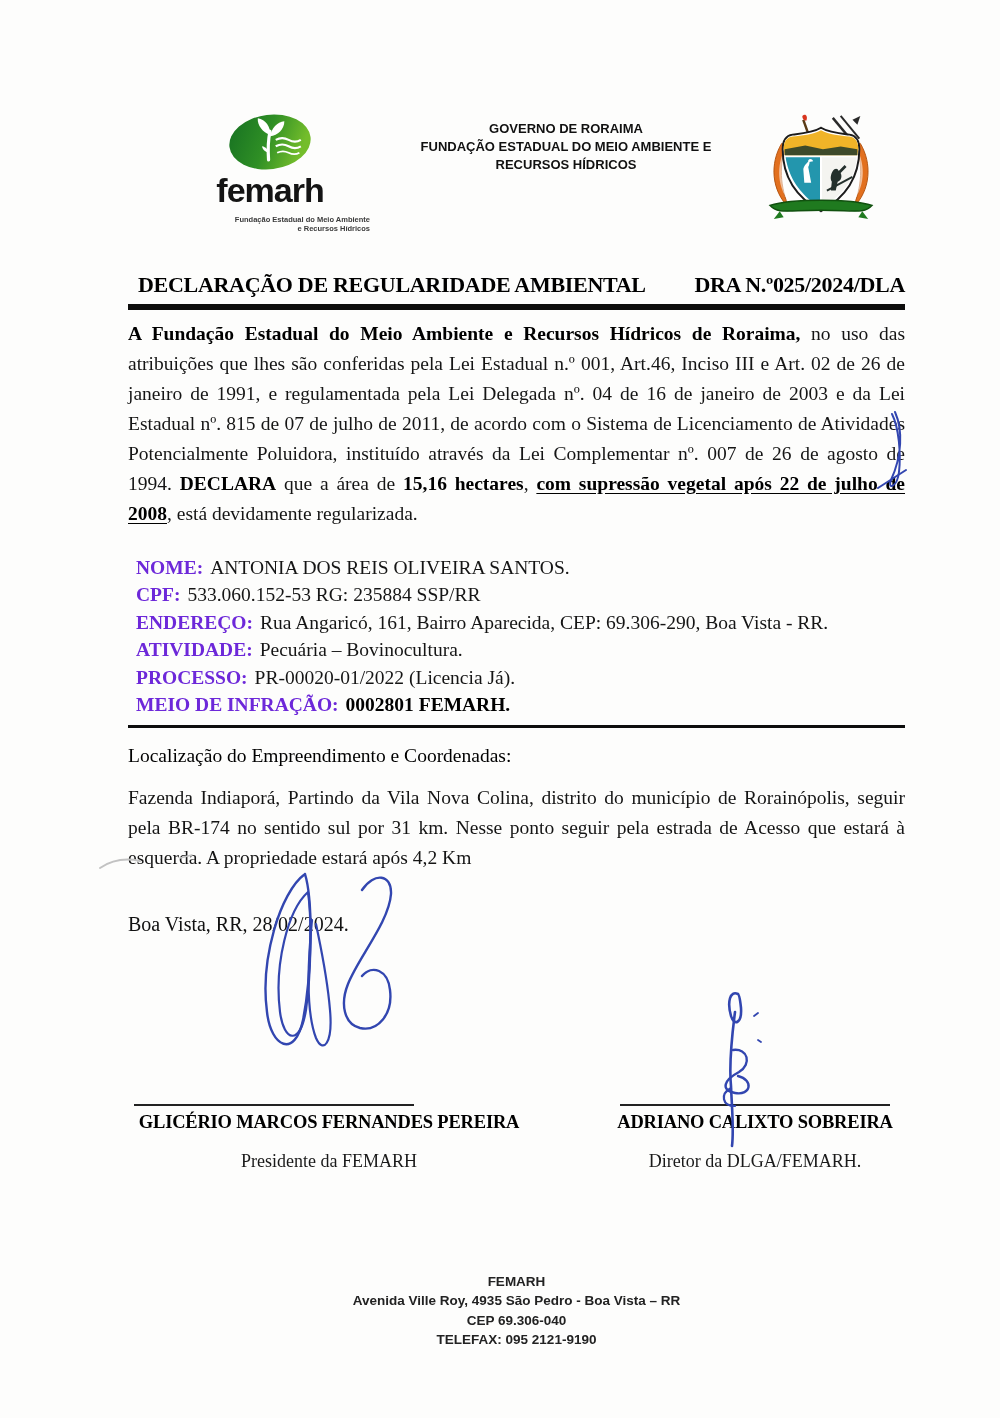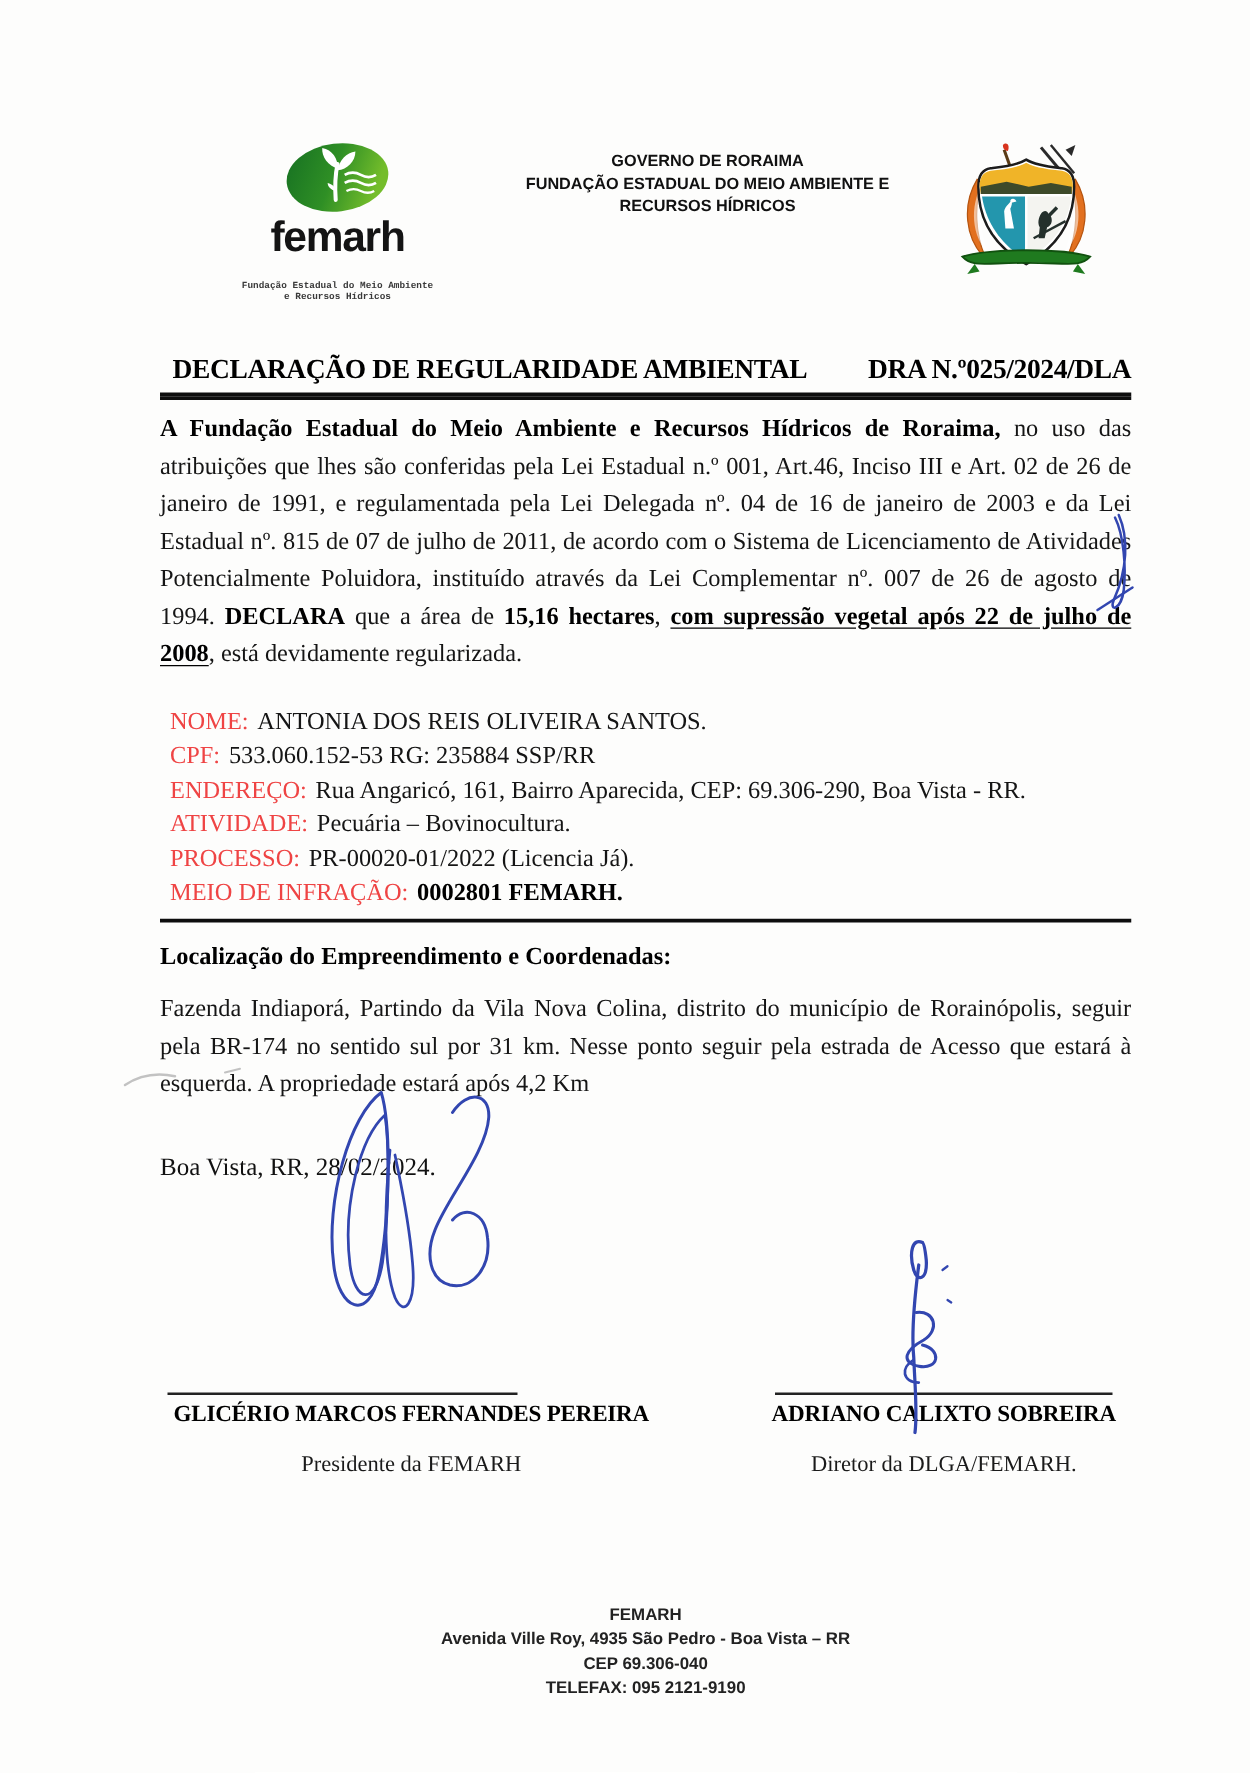"Fundação Estadual do Meio Ambiente" .logo-caption { font-family: Liberation Mono, monospace -> Liberation Sans, sans-serif; margin-top: 18px -> 8px; text-align: none -> right }
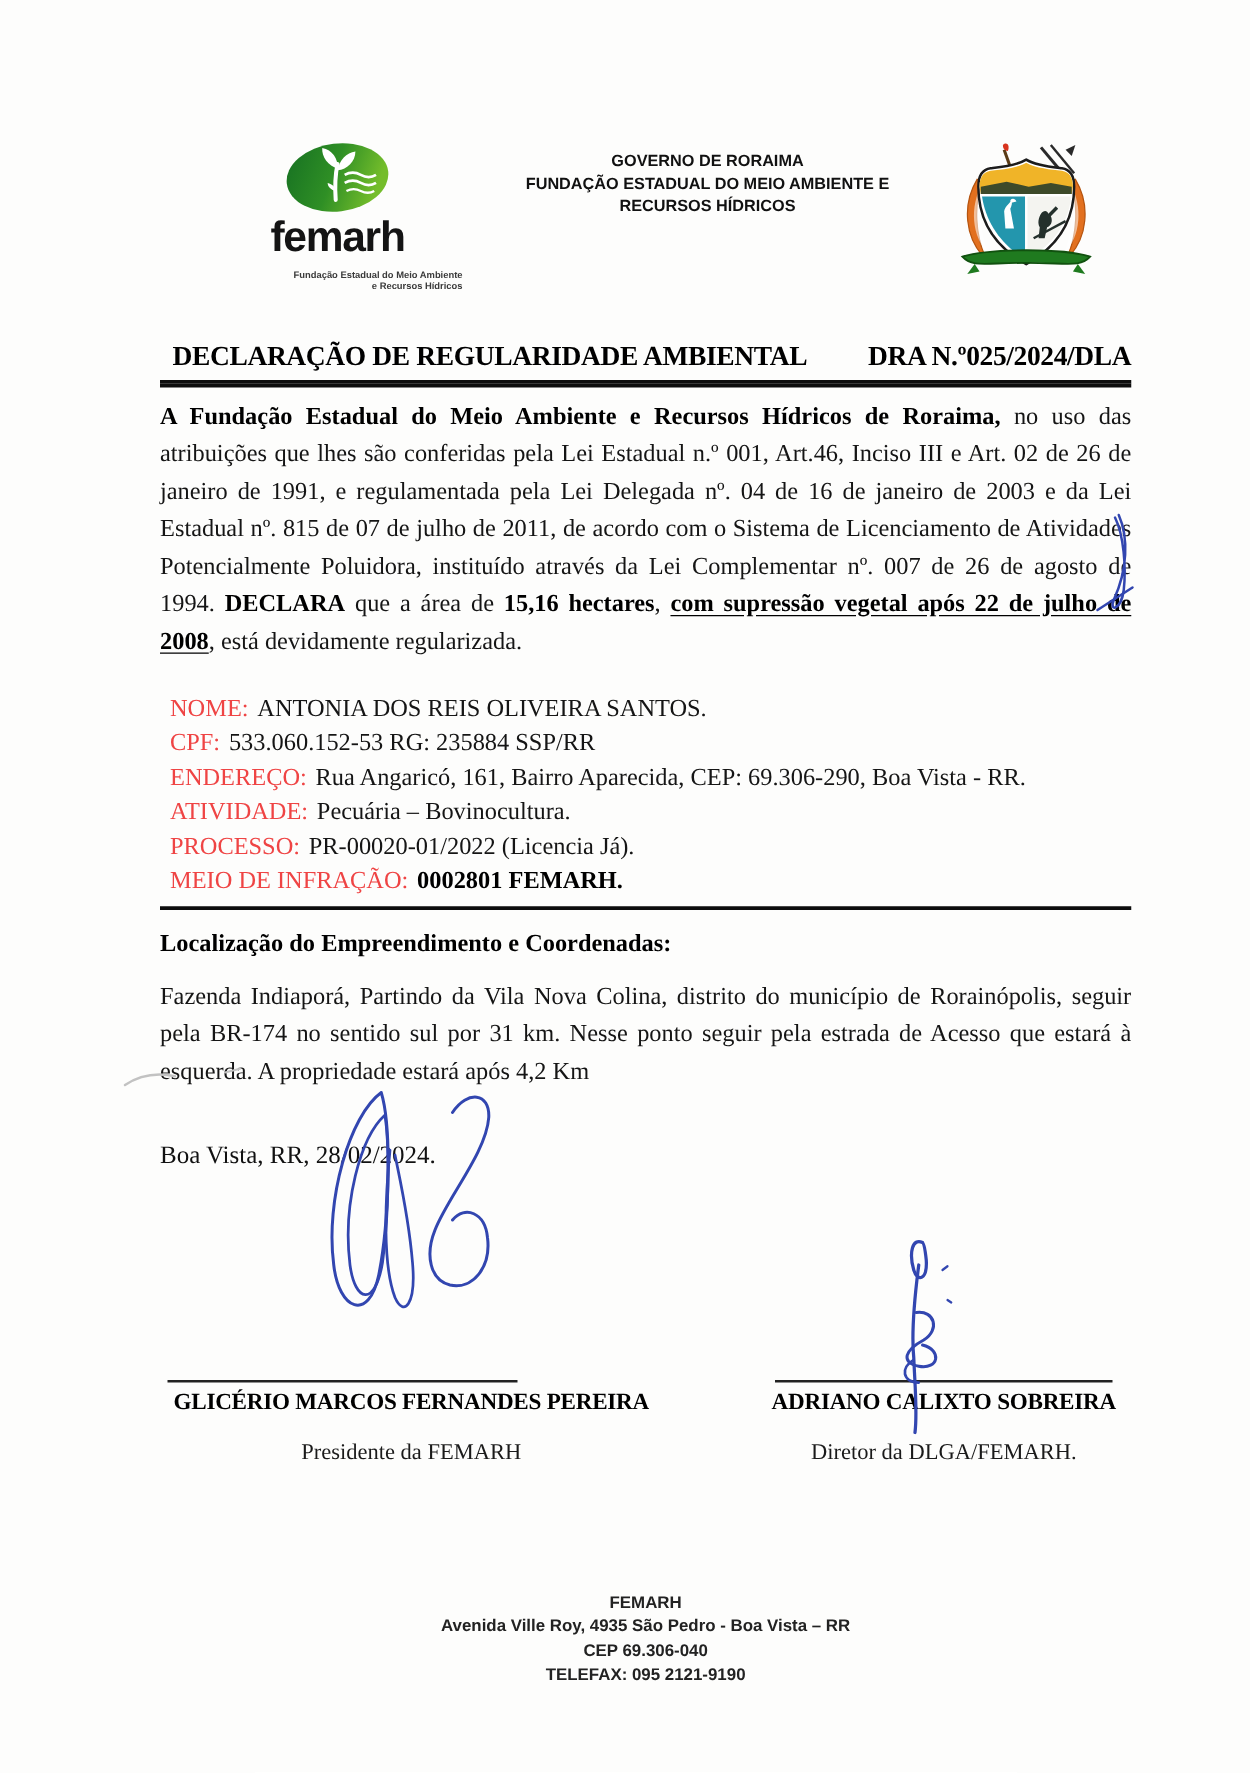"NOME:" .field-label { color: #ef4444 -> #6d28d9; font-weight: normal -> bold }
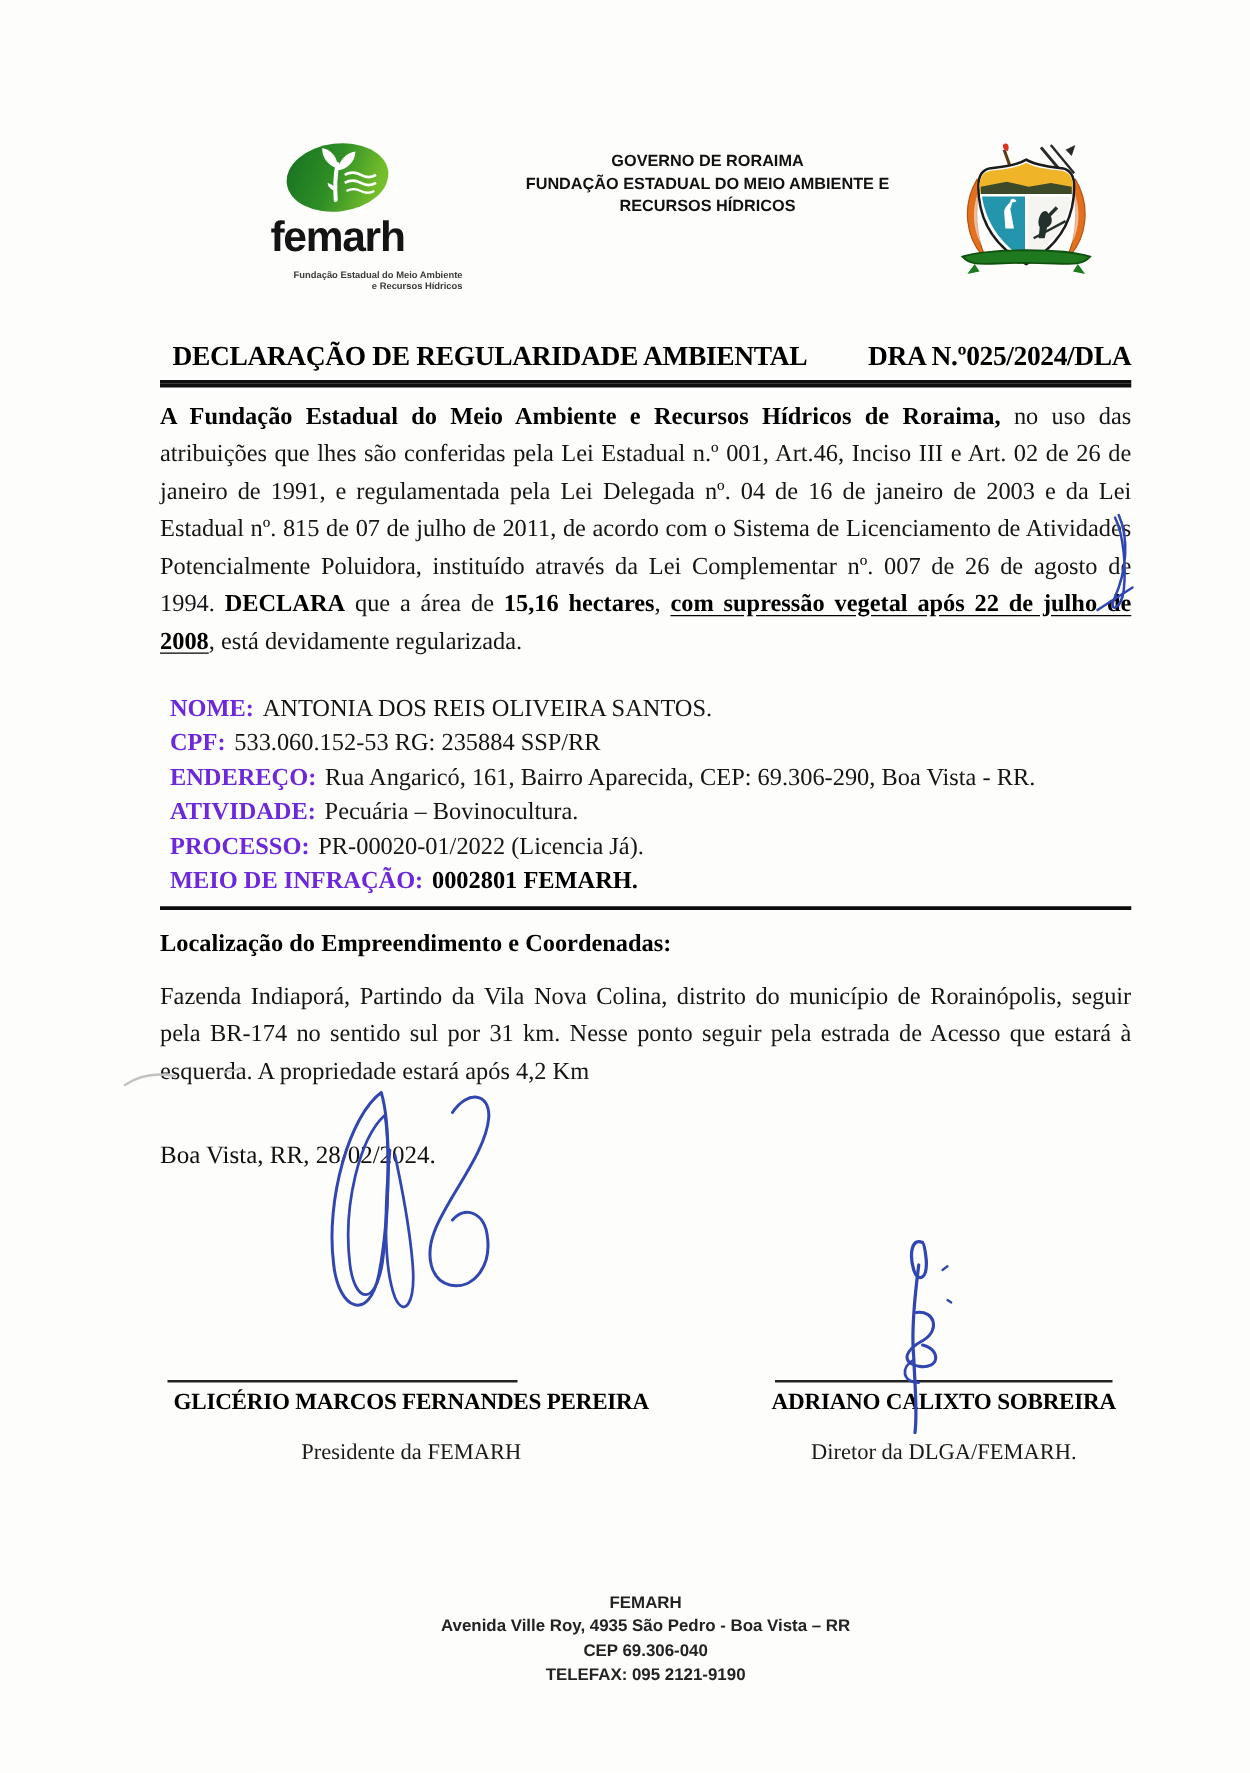"Localização do Empreendimento e" .loc-heading { font-weight: bold -> normal }
